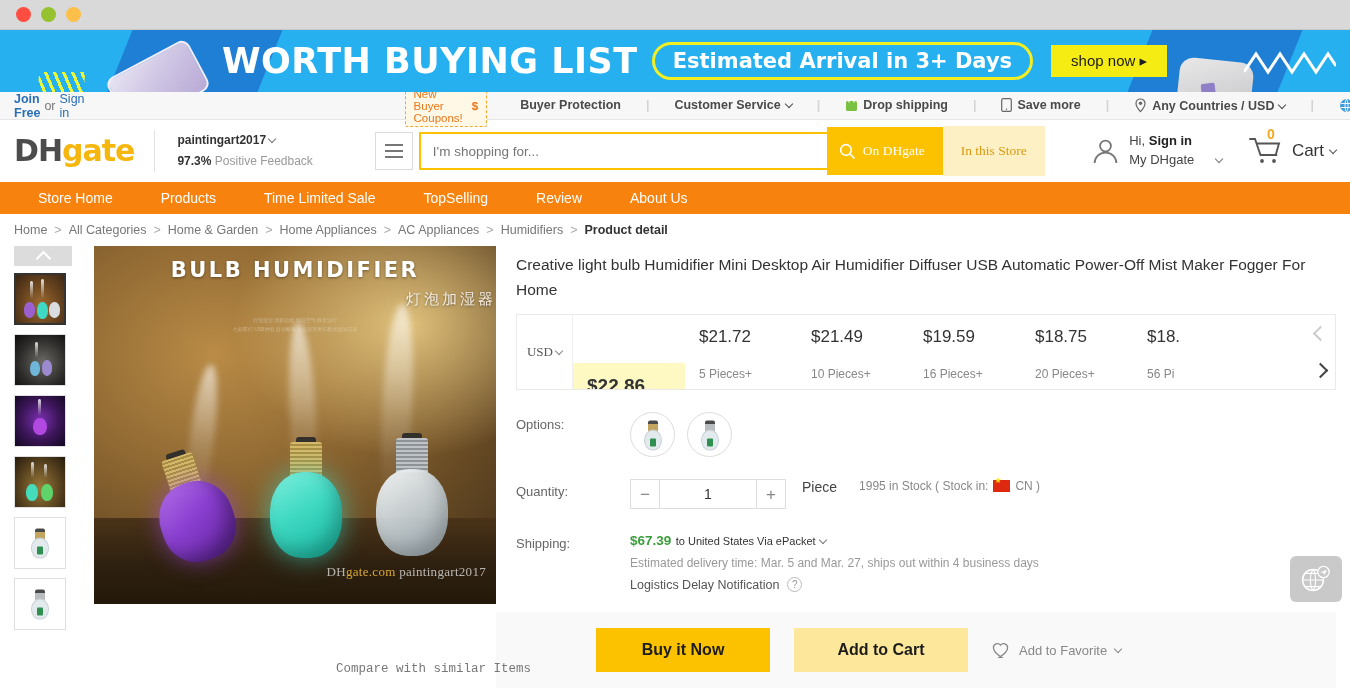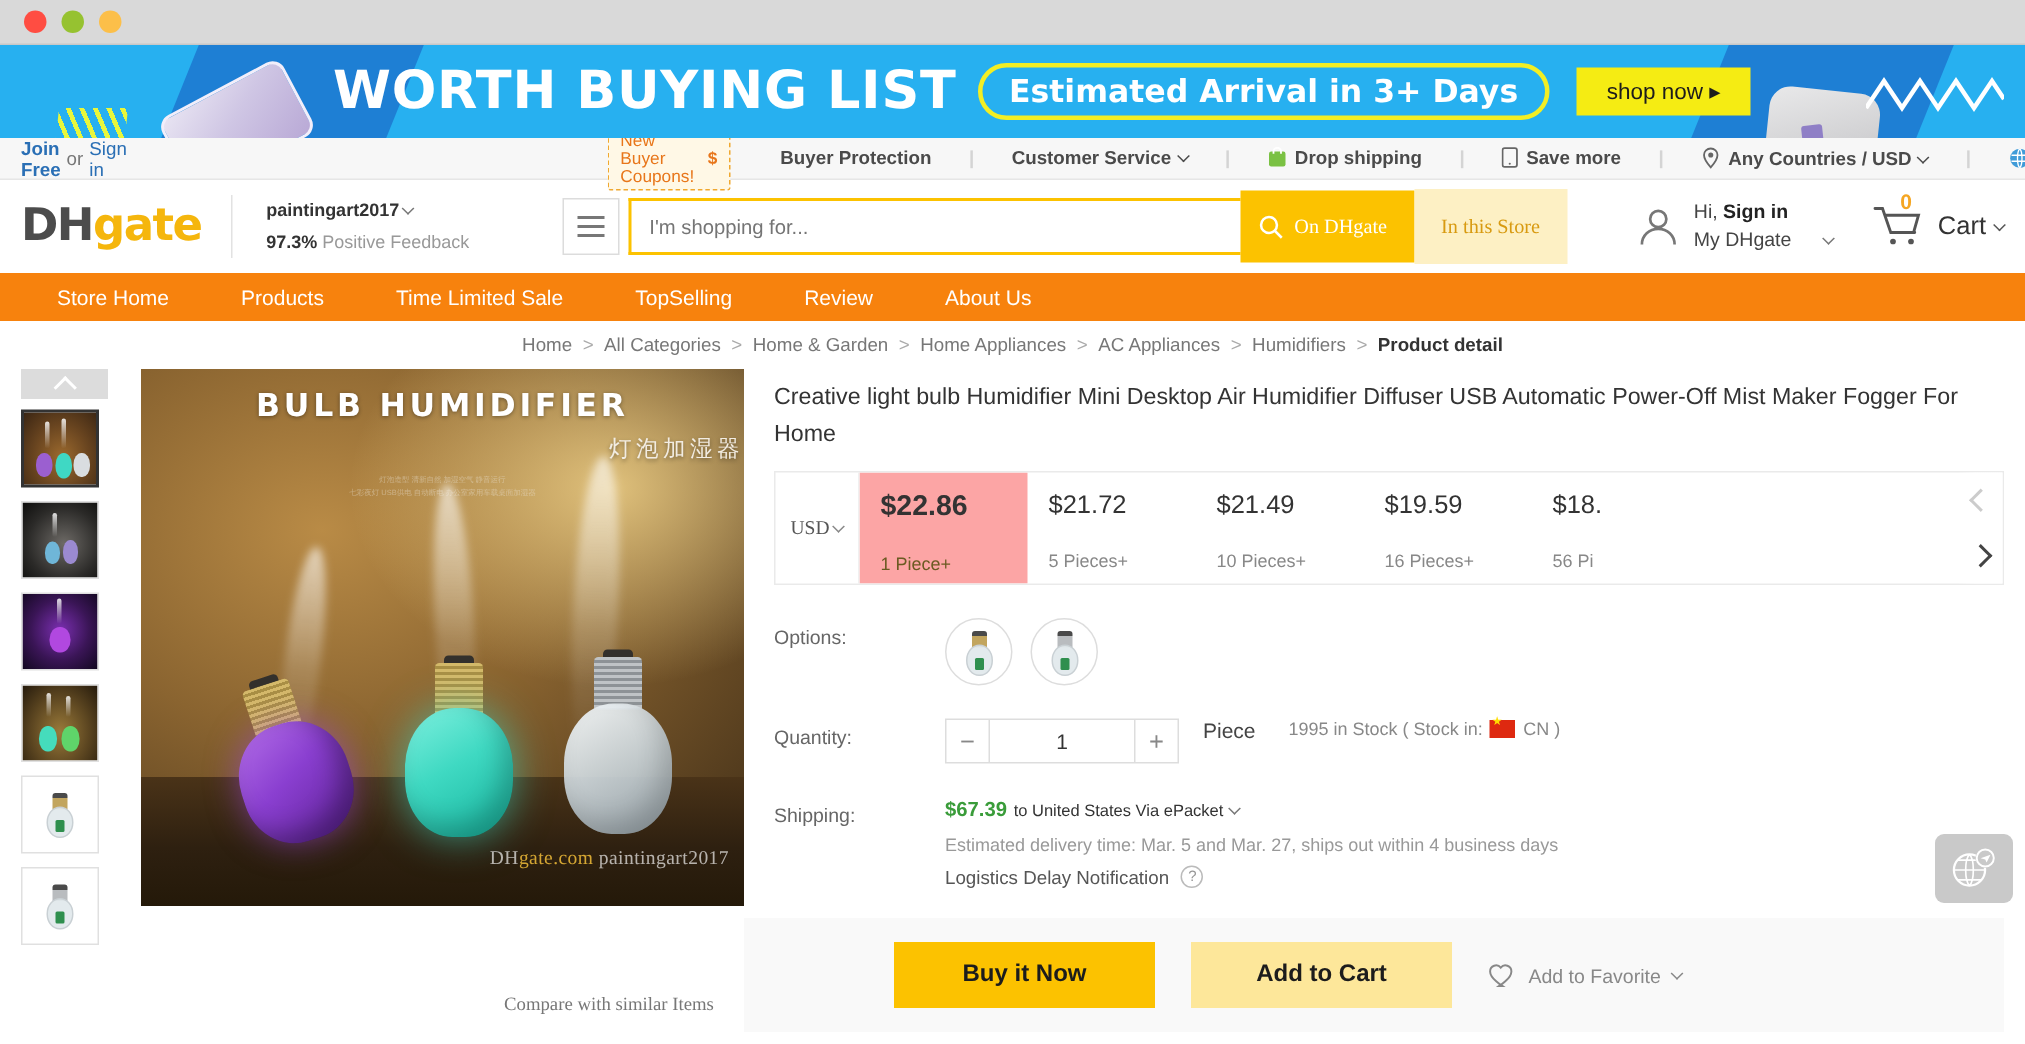"Home" .crumbs { justify-content: center -> none }
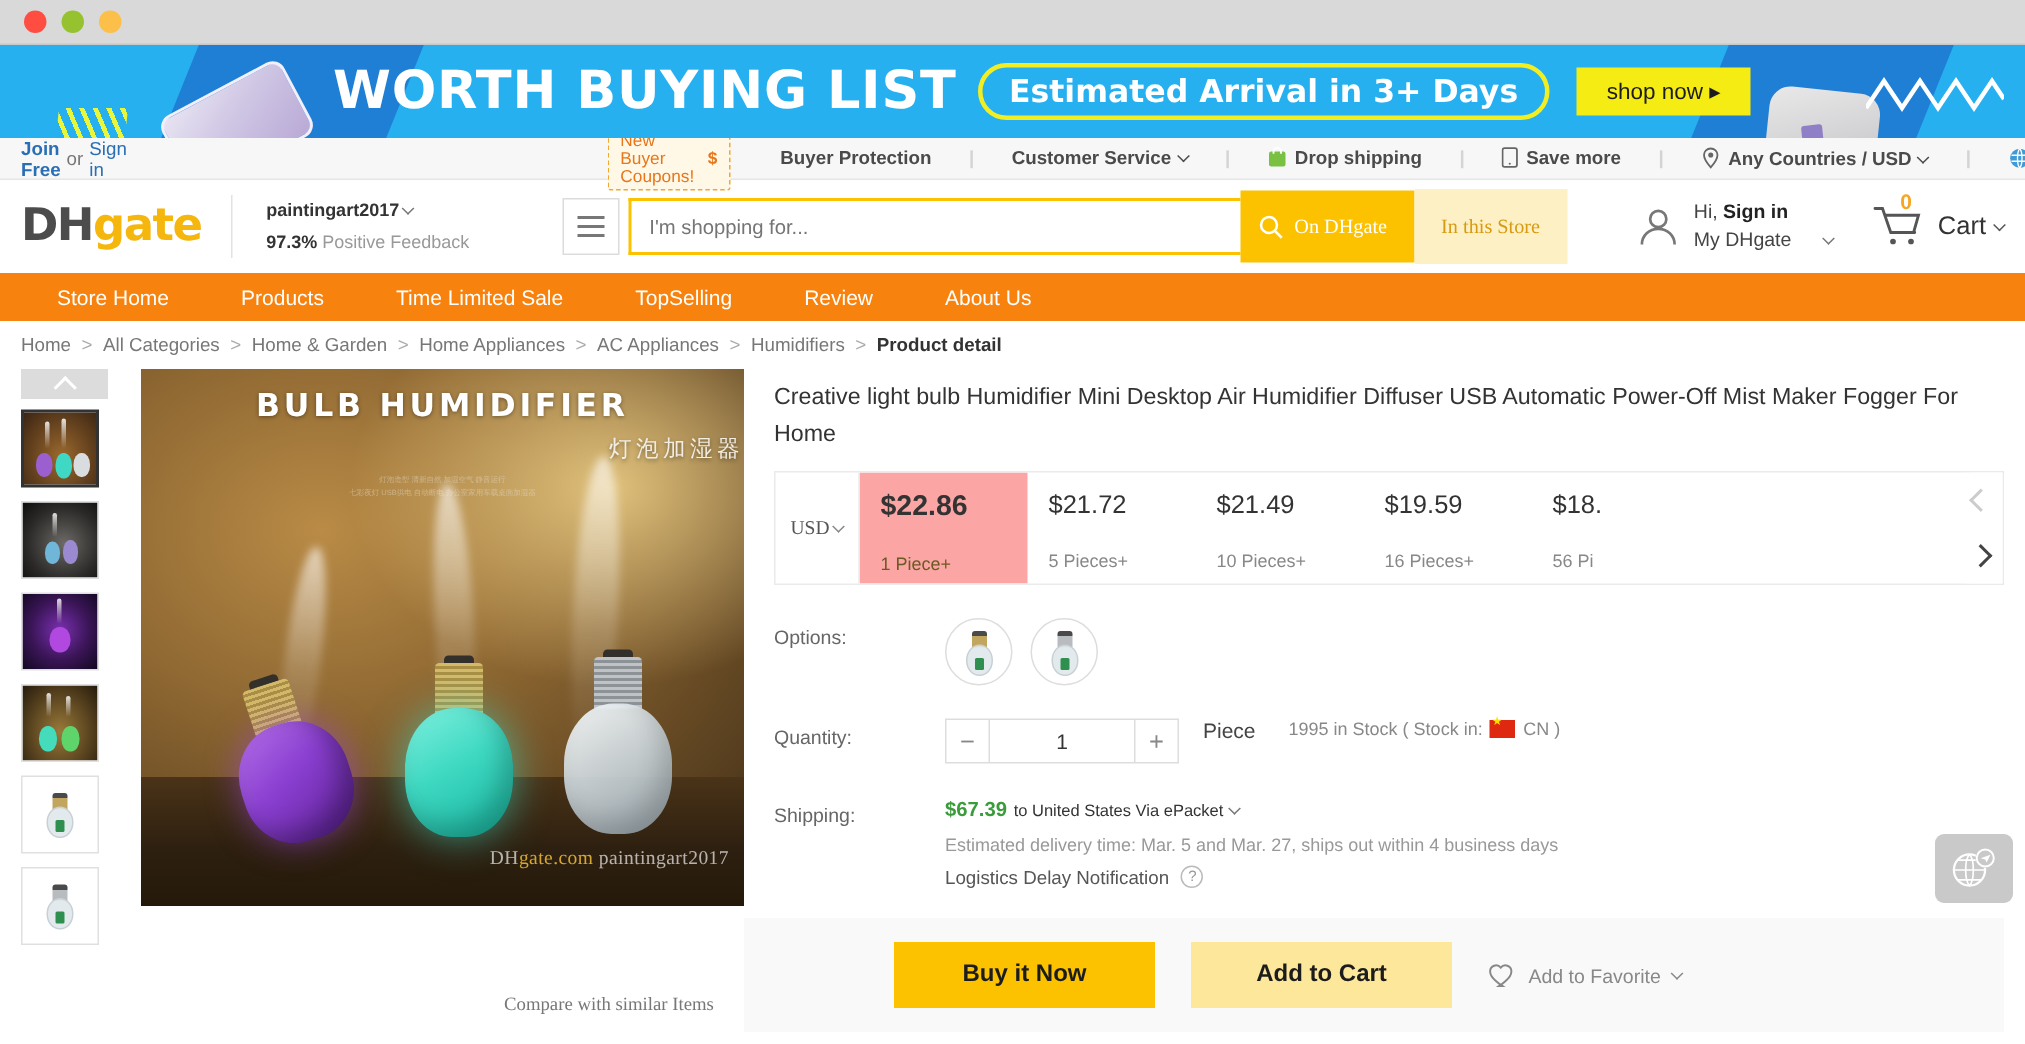"$18.75" div.tier { html: none -> <div> <div>$18.75</div> <div>20 Pieces+</div> </div> }
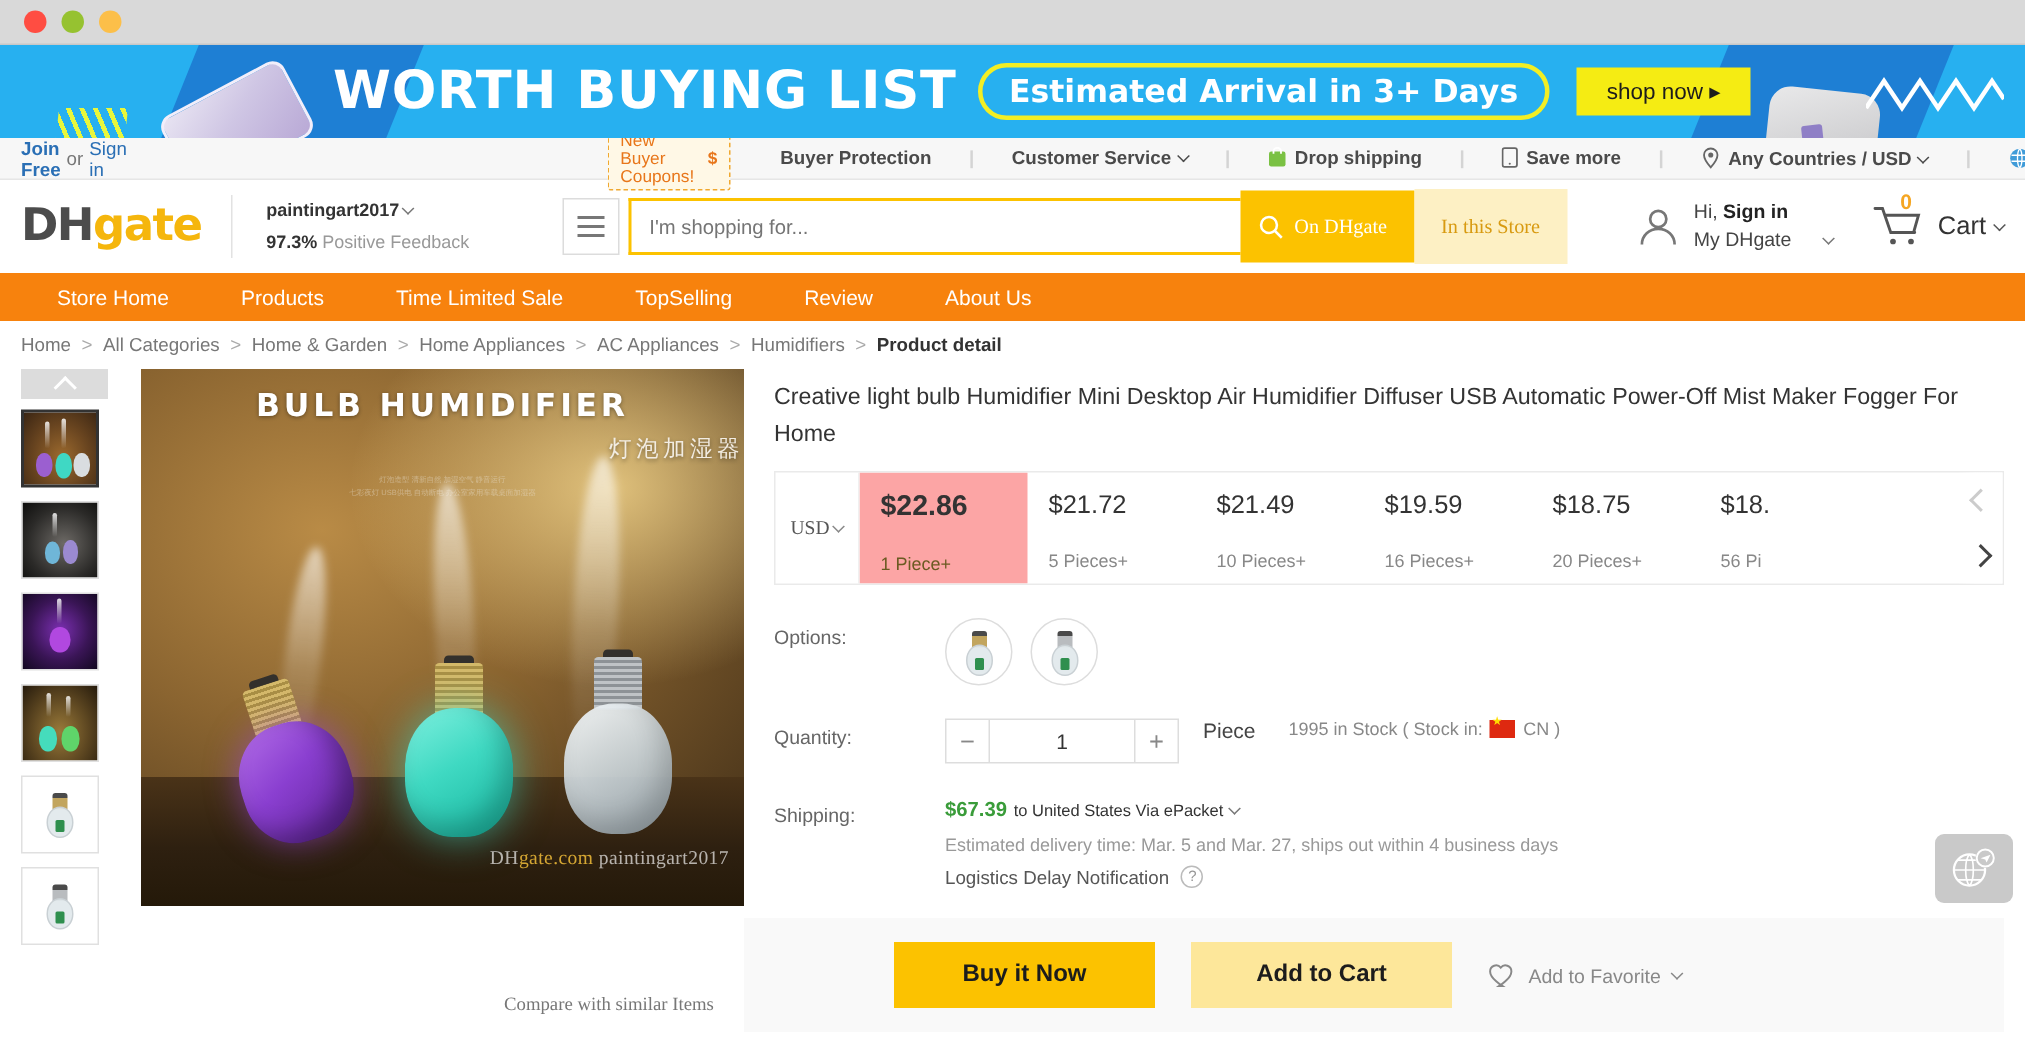"$22.86" .tier.active { background: #fca5a5 -> #fef9c3; margin-top: none -> 48px }
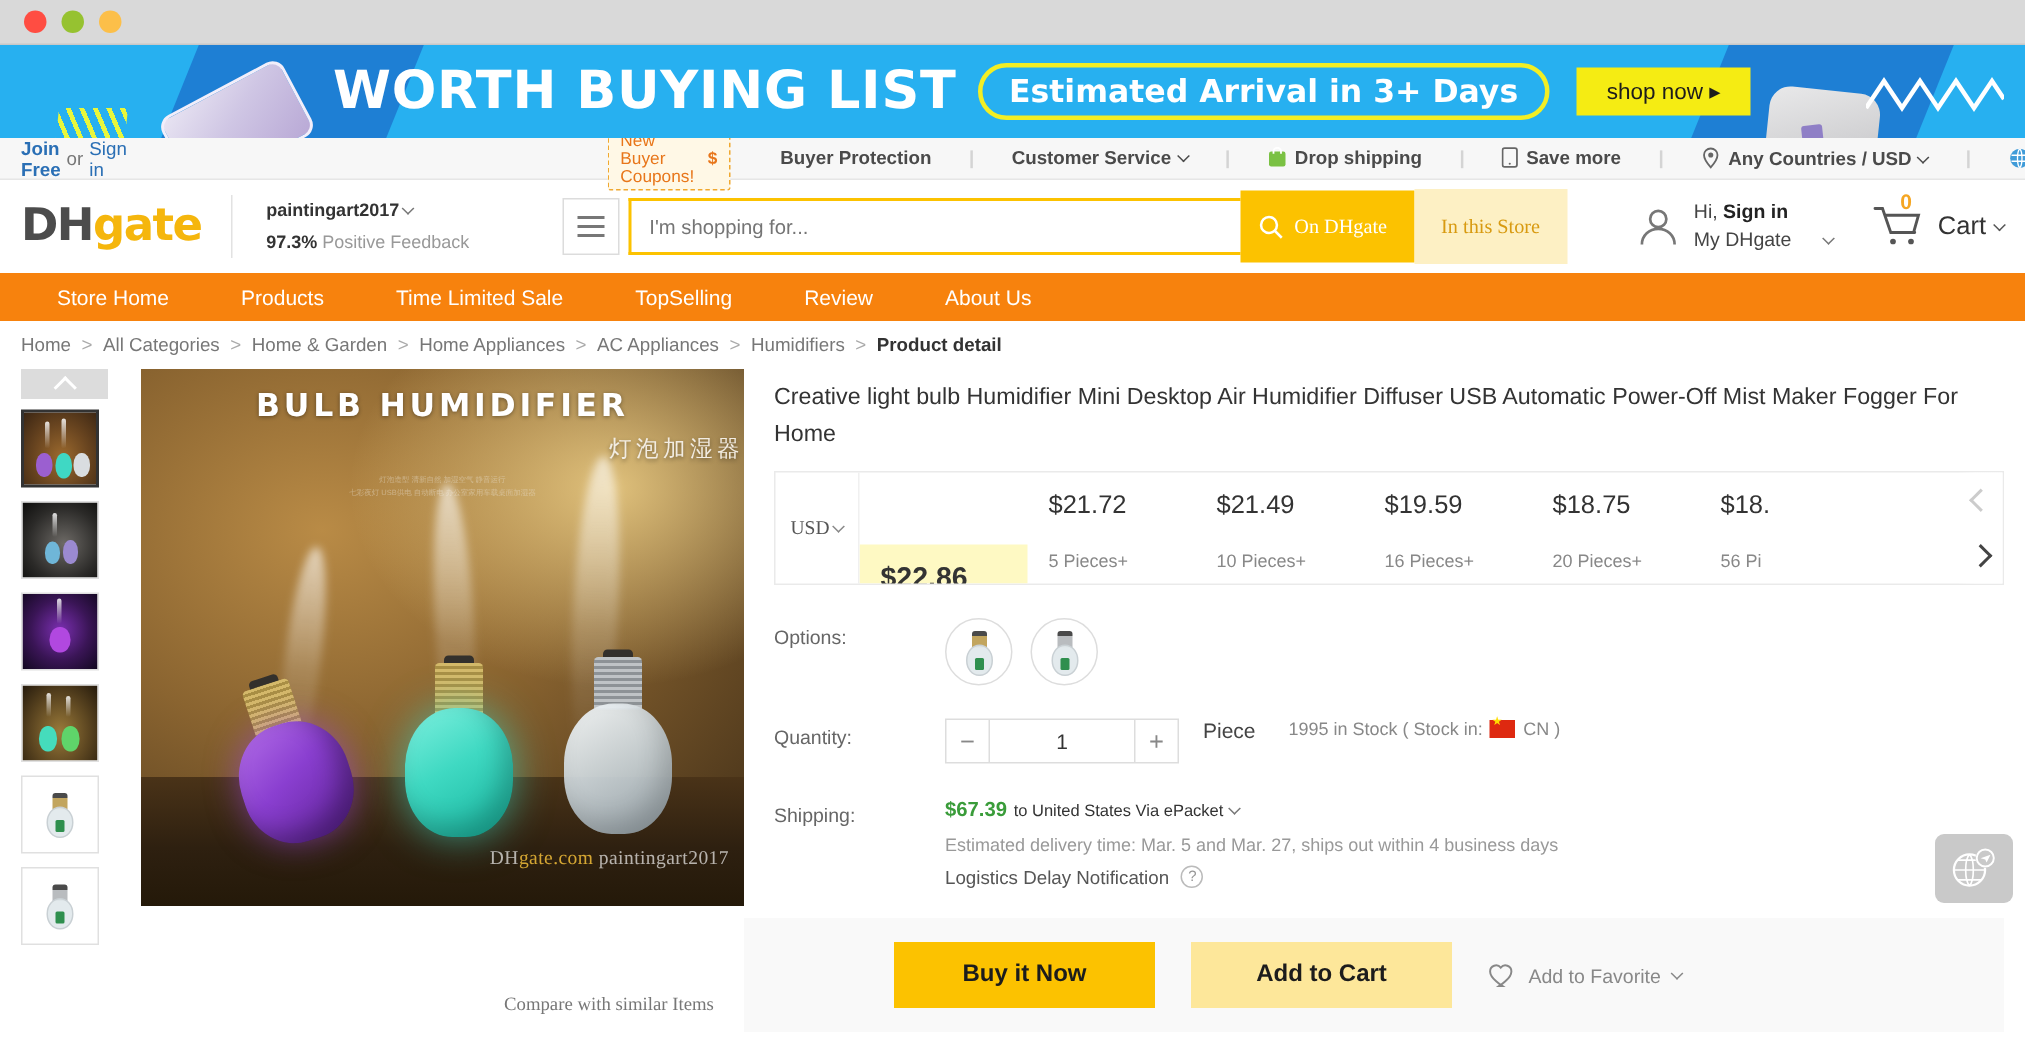"Compare with similar Items" .compare { font-family: Liberation Serif, serif -> Liberation Mono, monospace }
